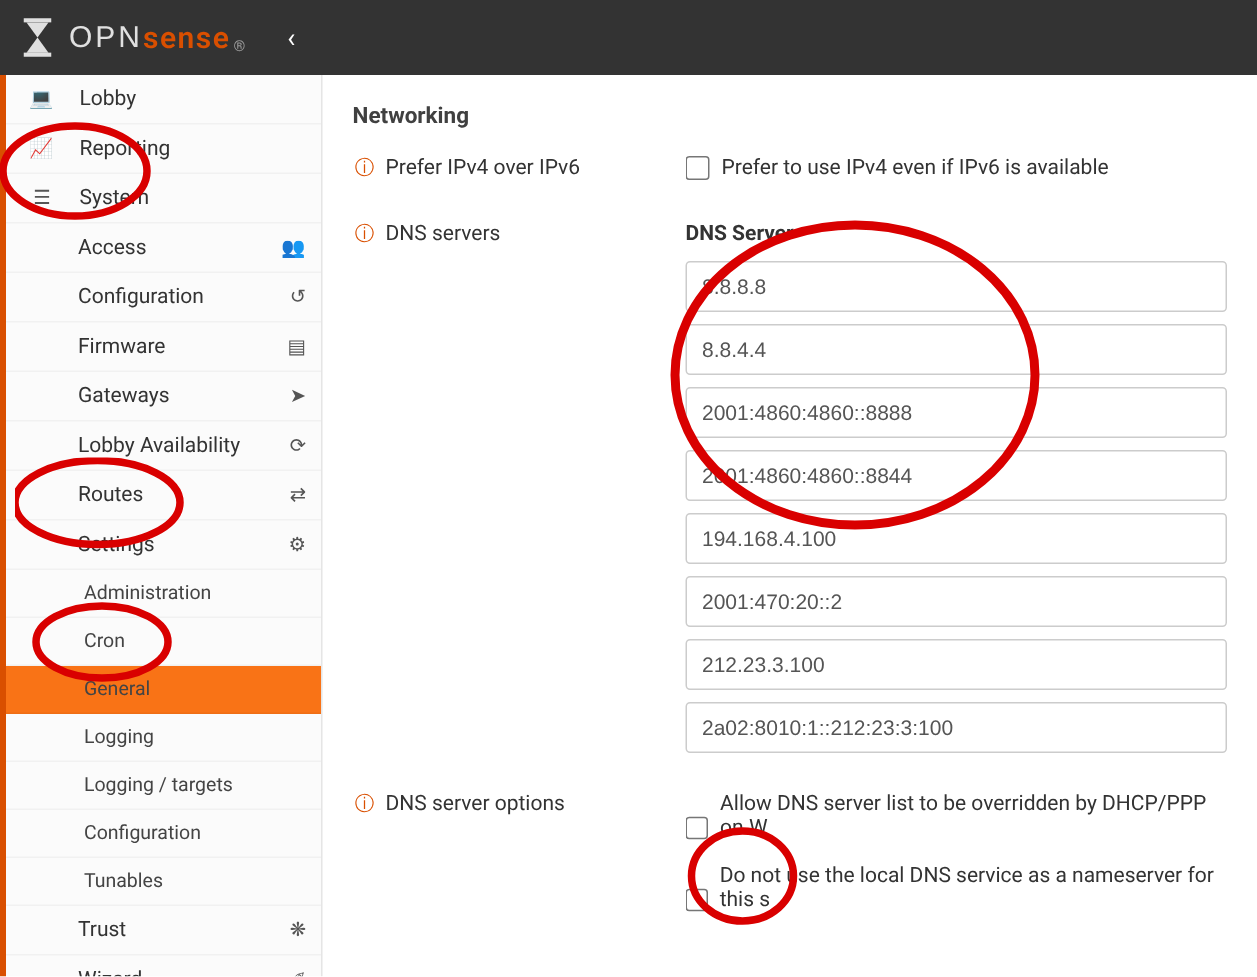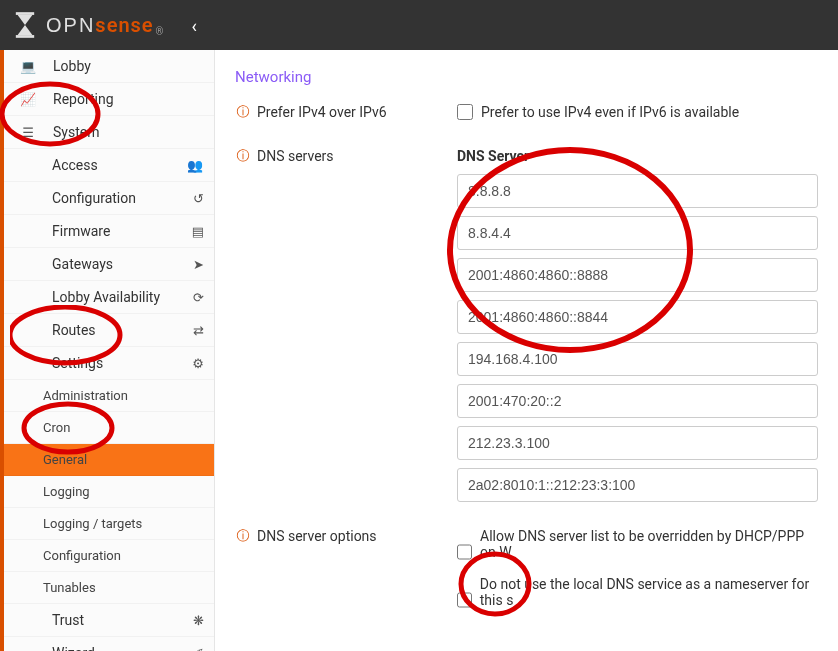"Networking" .section-title { color: #8b5cf6 -> #404040; font-weight: 400 -> 700 }
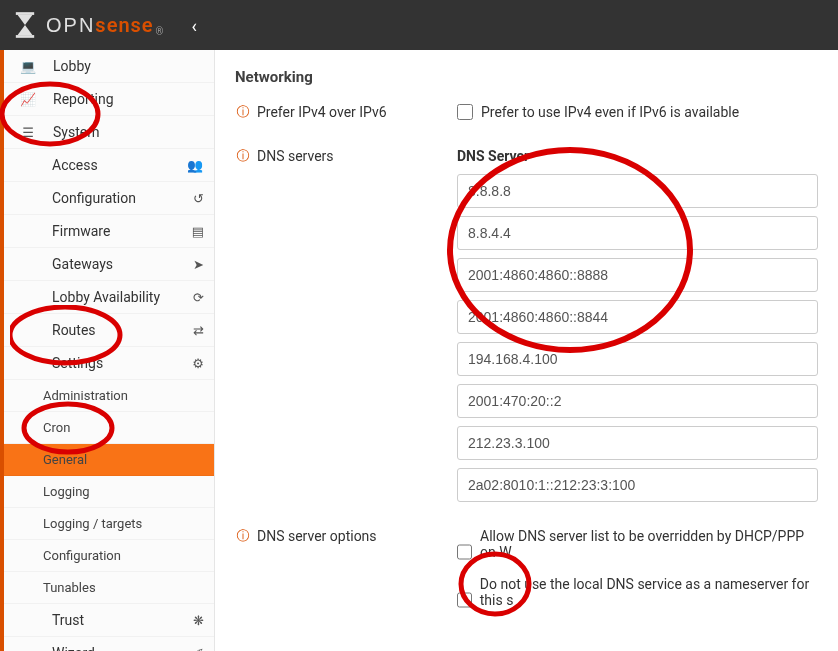"Administration" .sub2 { padding-left: 39px -> 52px }
